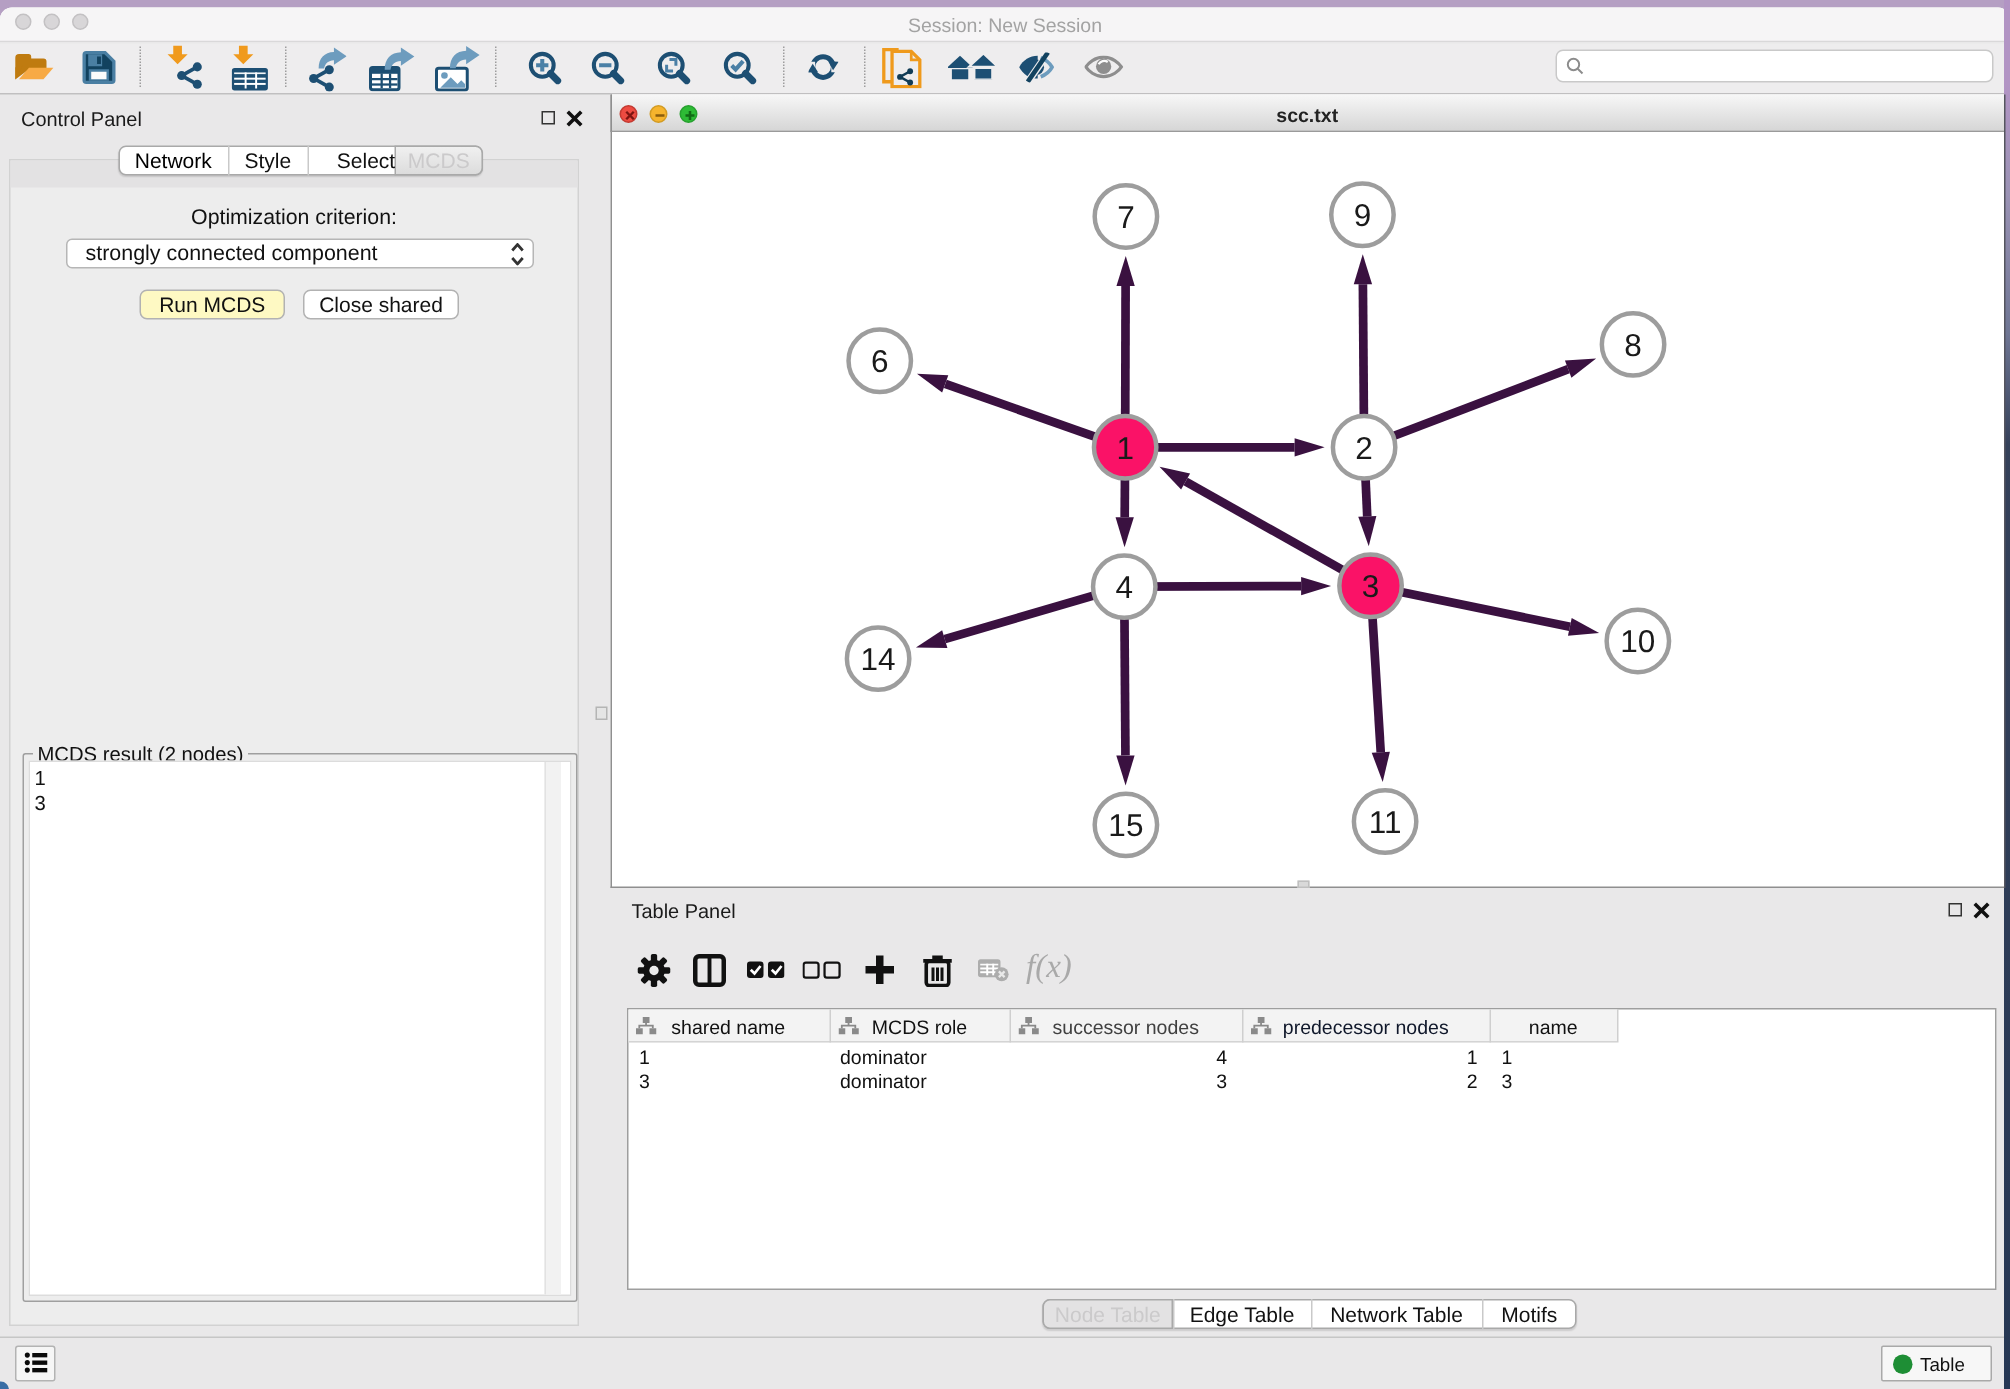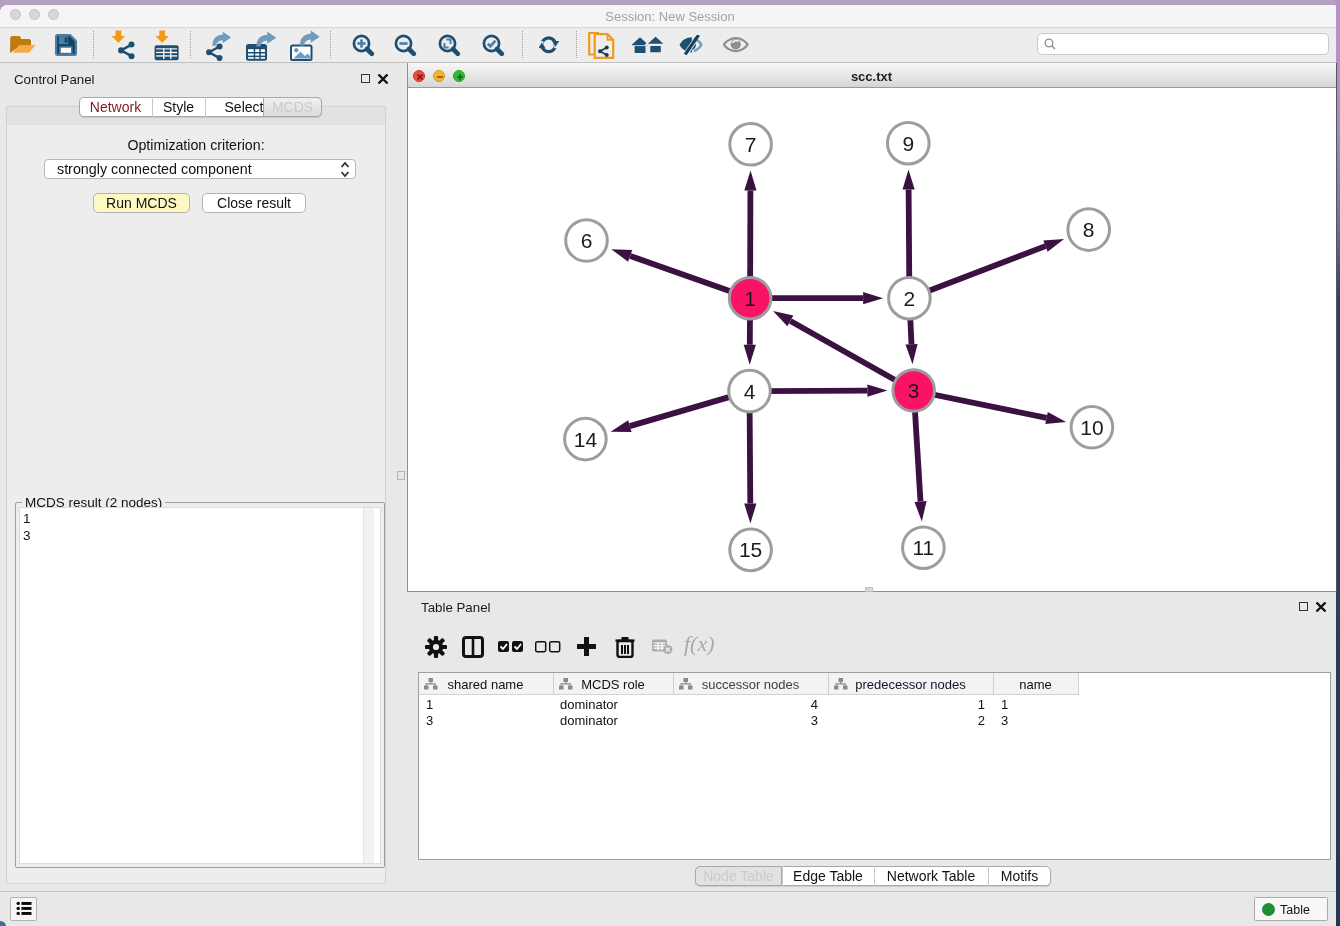"Network" div.abs { color: #7f1d1d -> #000000 }
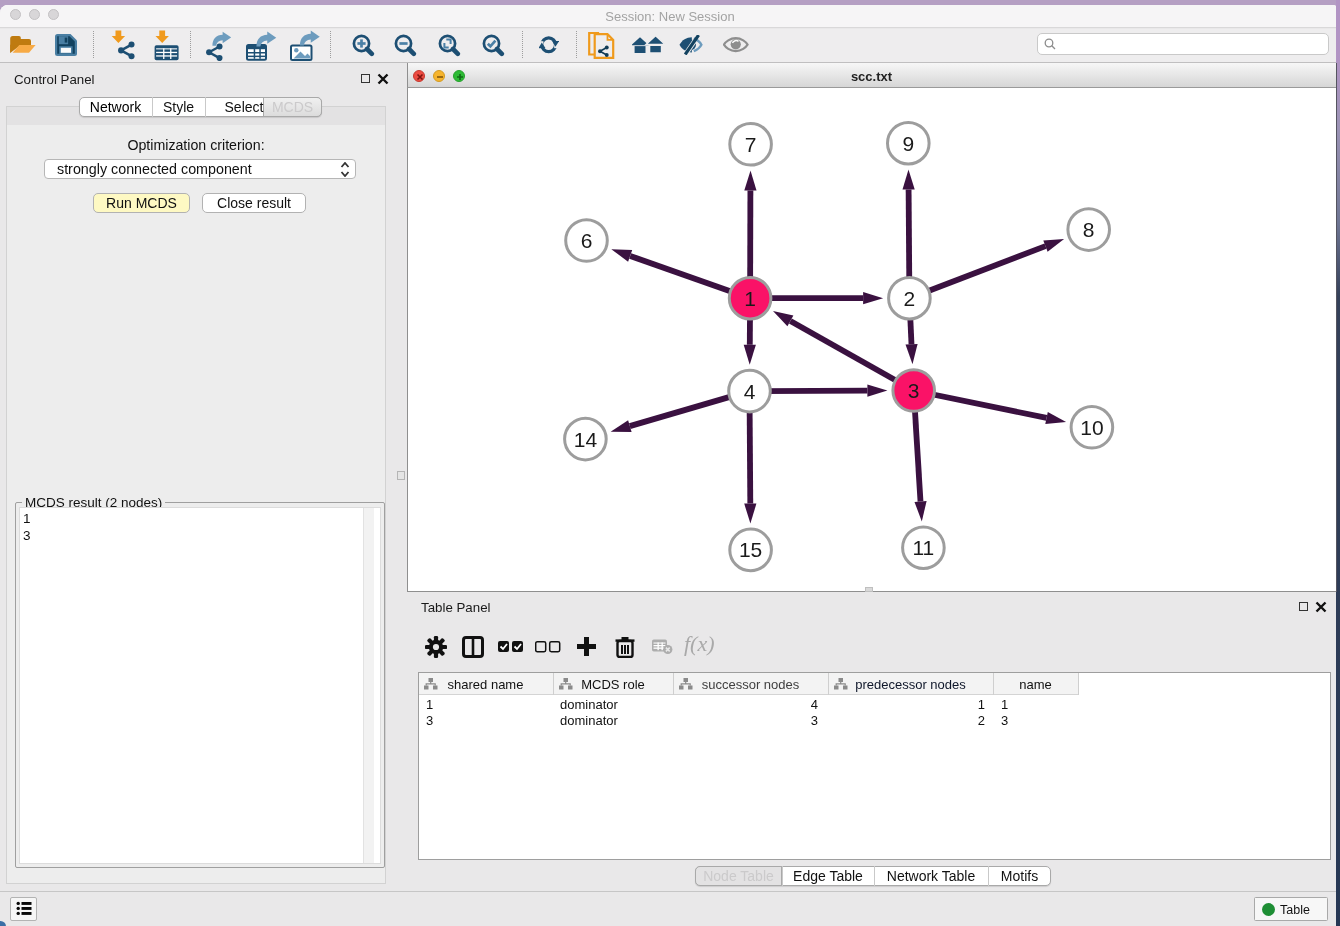"Close result" div.abs { text: result -> shared }
